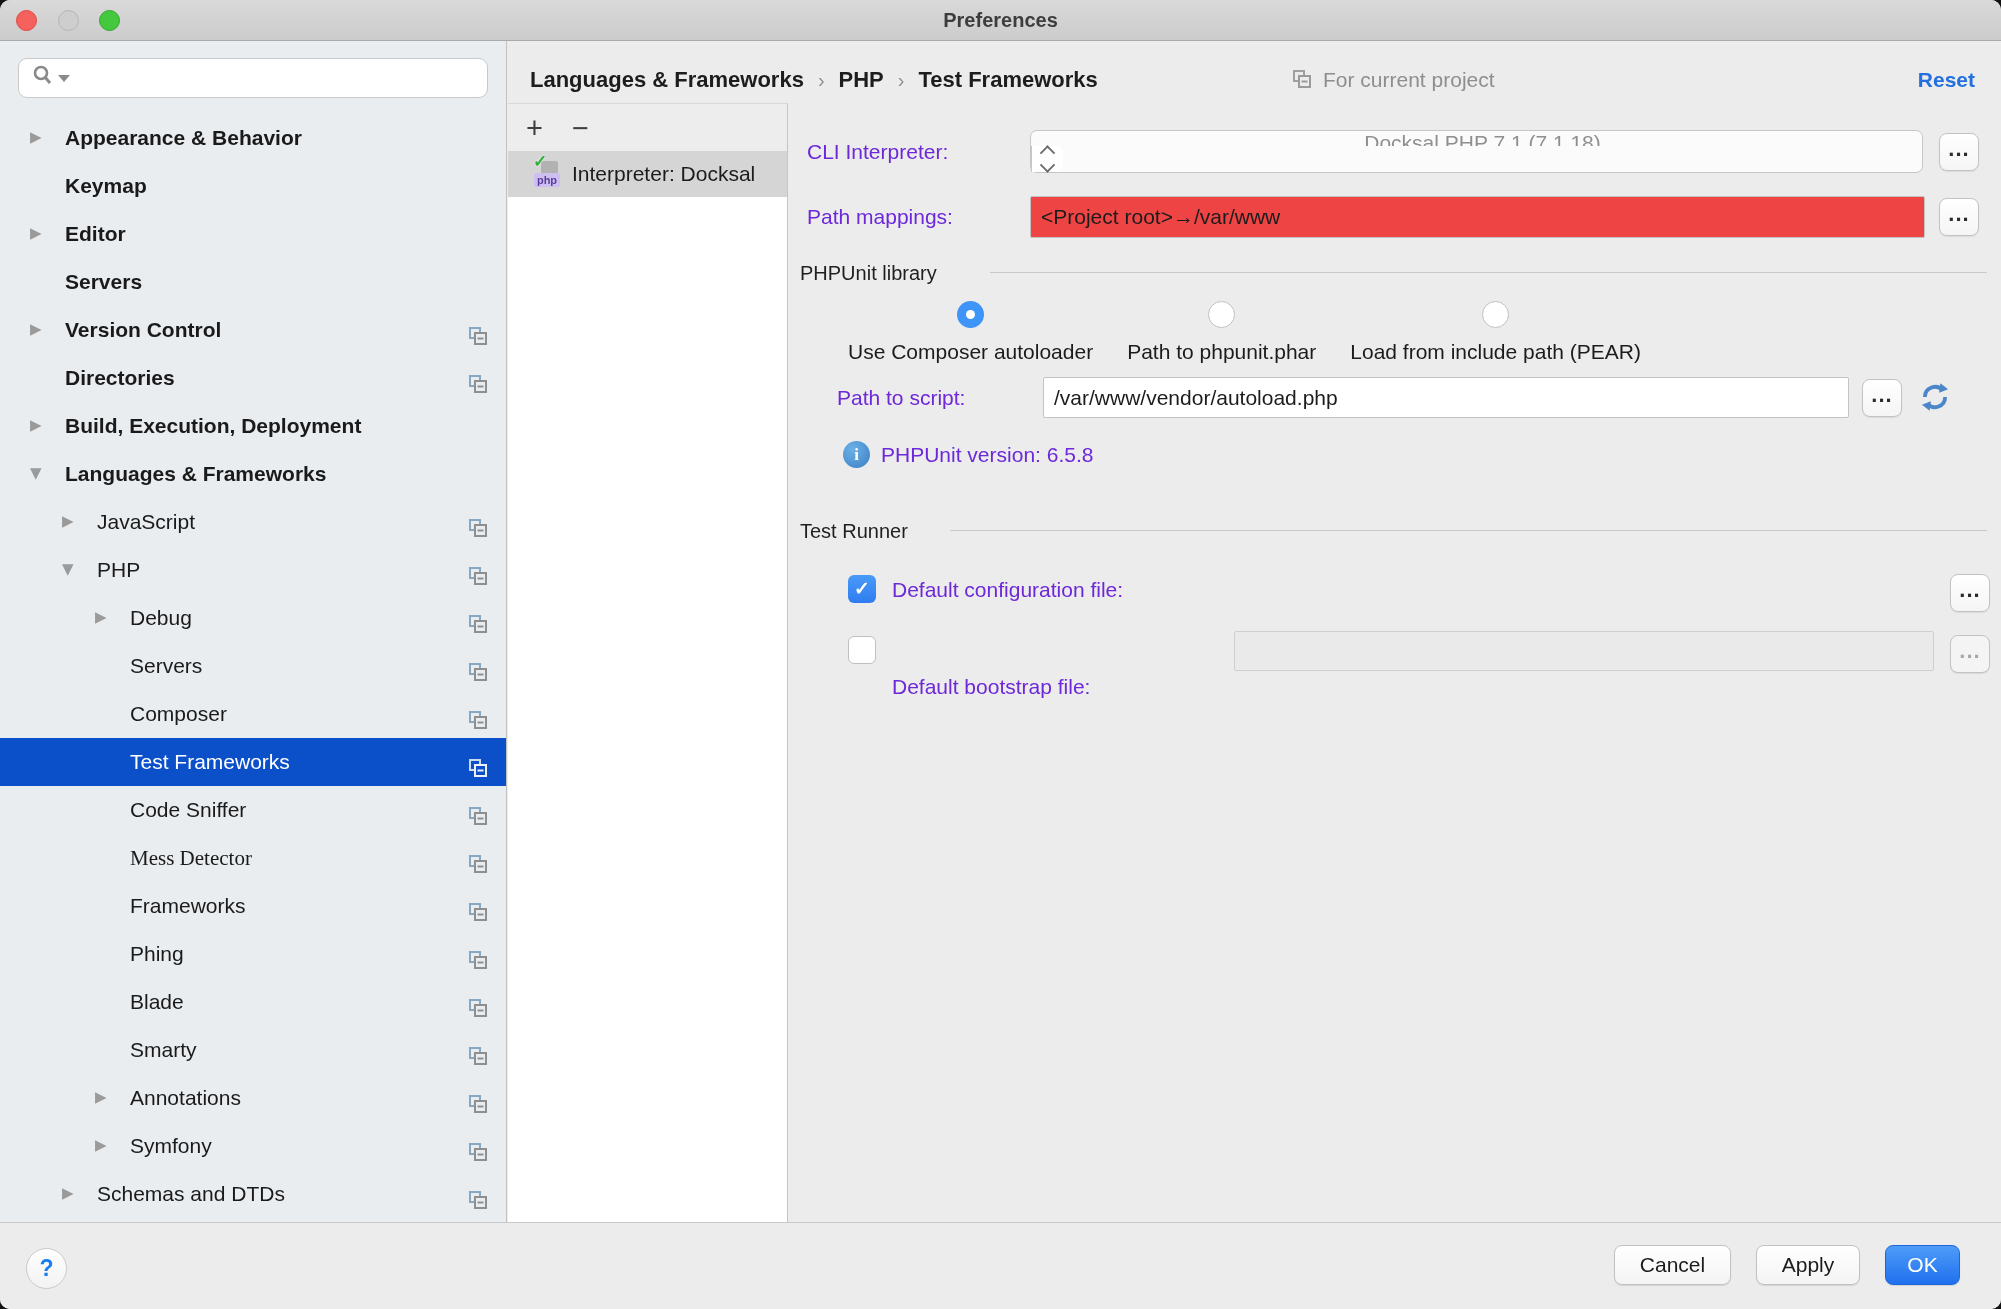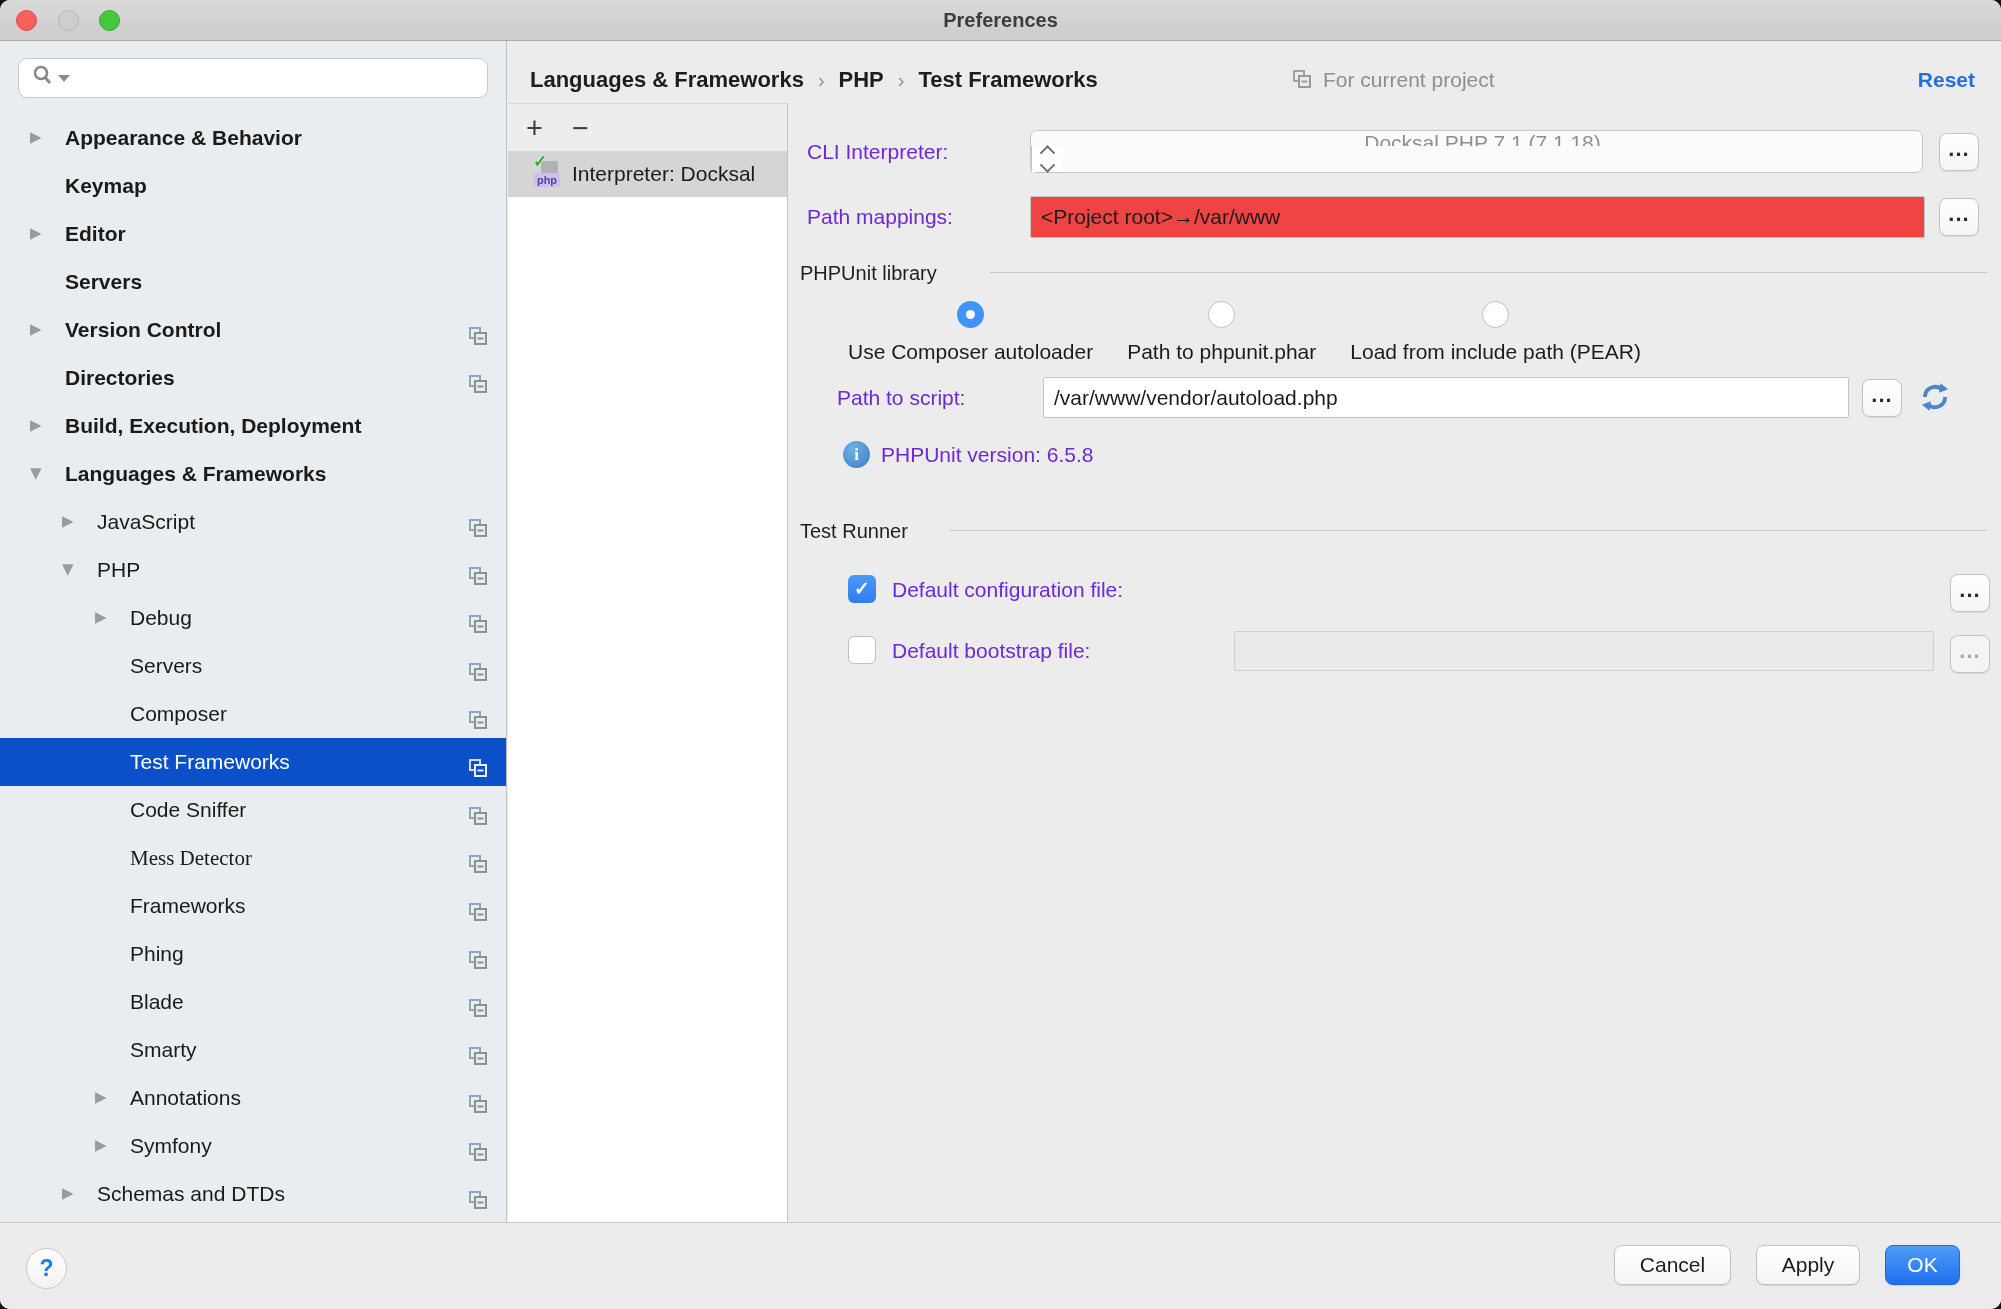"Default bootstrap file:" div.rlabel { top: 629px -> 665px }
